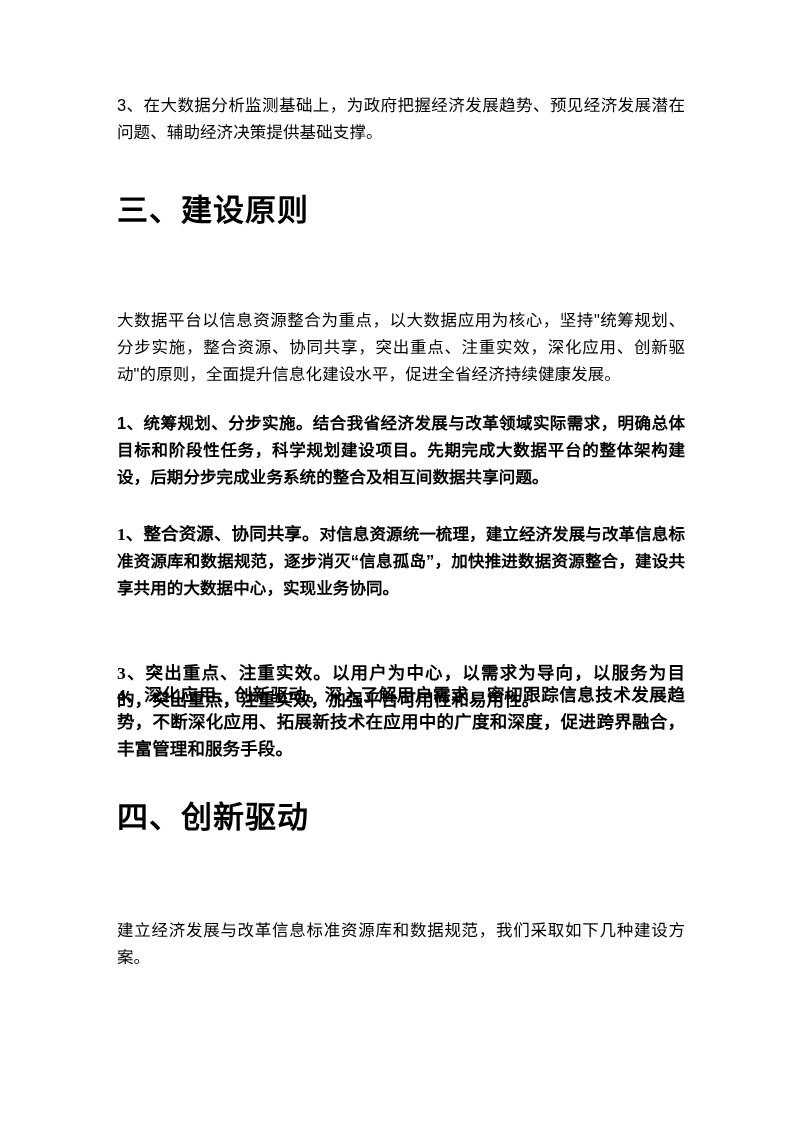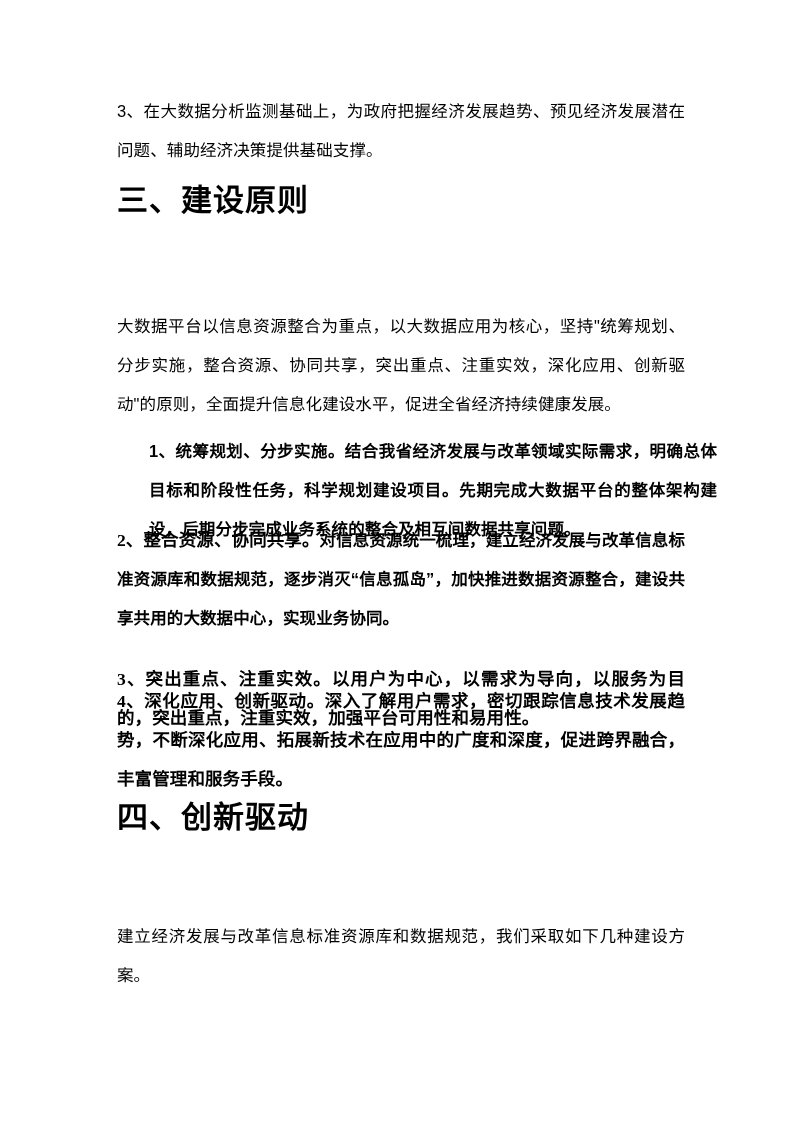"3、在大数据分析监测基础上，为政府把握经济发展趋势、预见经济发展潜在问题、辅助经" .para { line-height: 39px -> 27px }
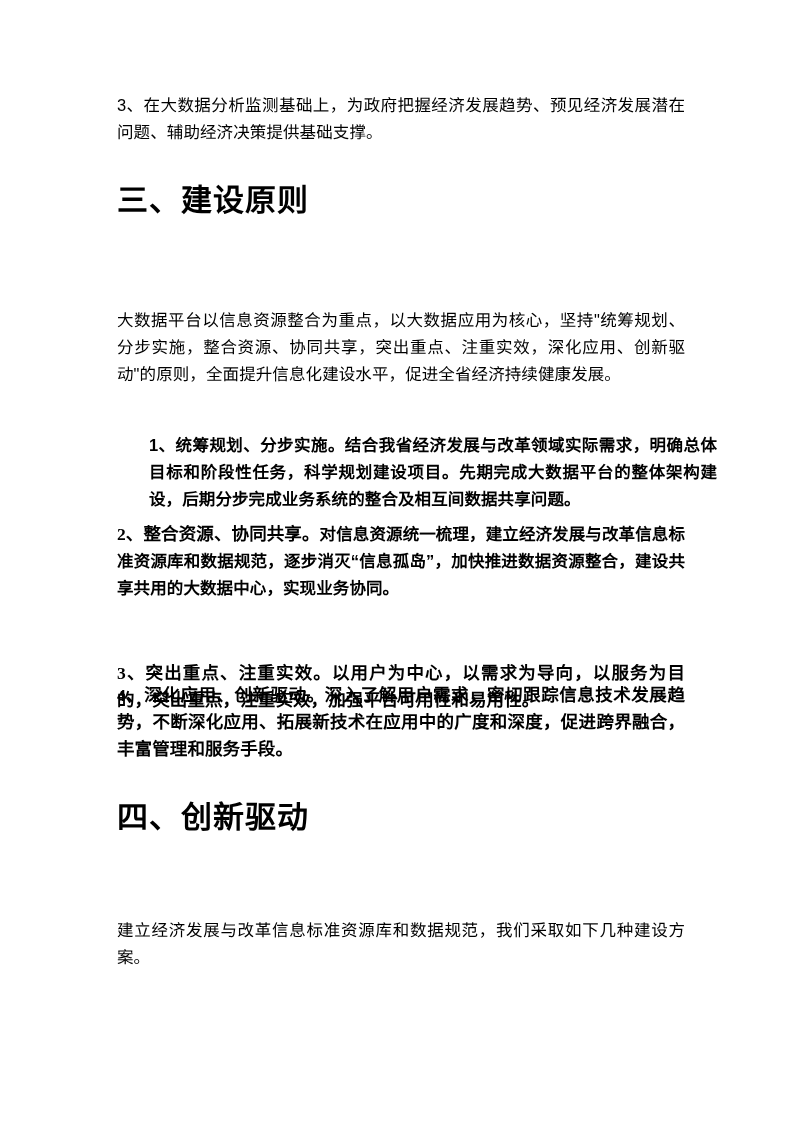"三、建设原则" .heading-three { top: 181px -> 191px }
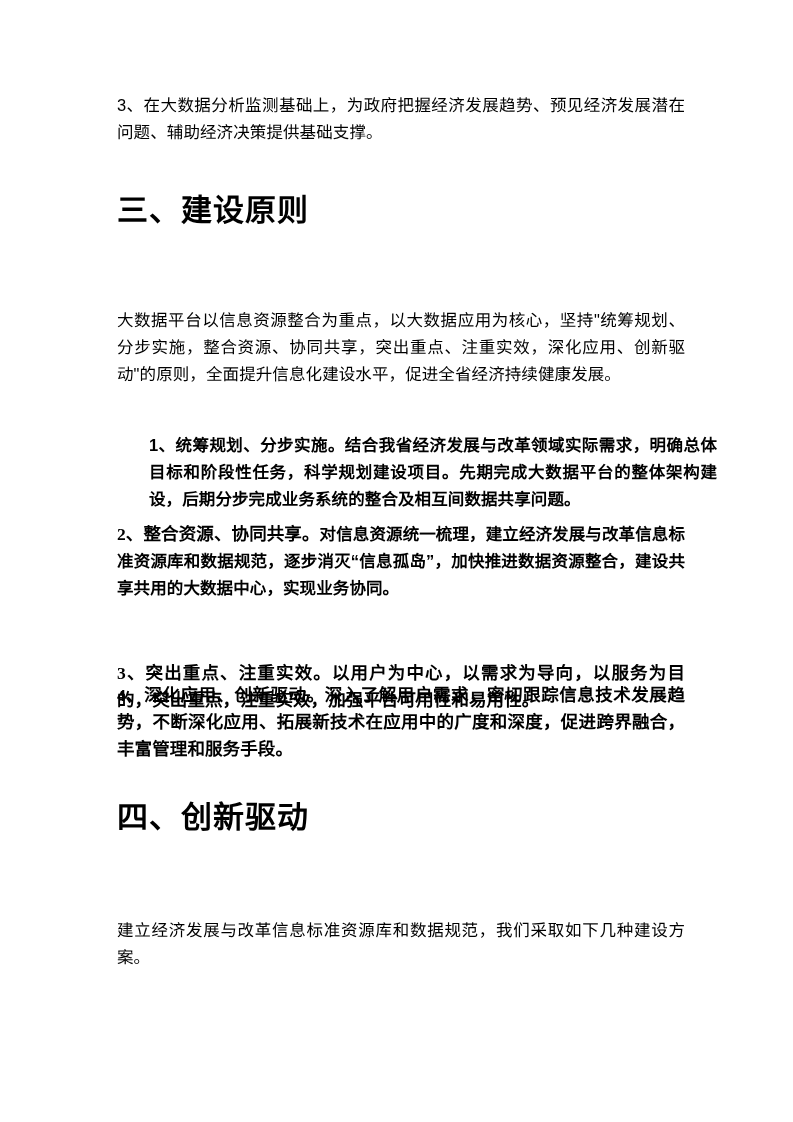"1、统筹规划、分步实施。结合我省经济发展与改革领域实际需求，明确总体目标和阶段性" .principle-1 { margin-left: 32px -> none; top: 432px -> 410px }
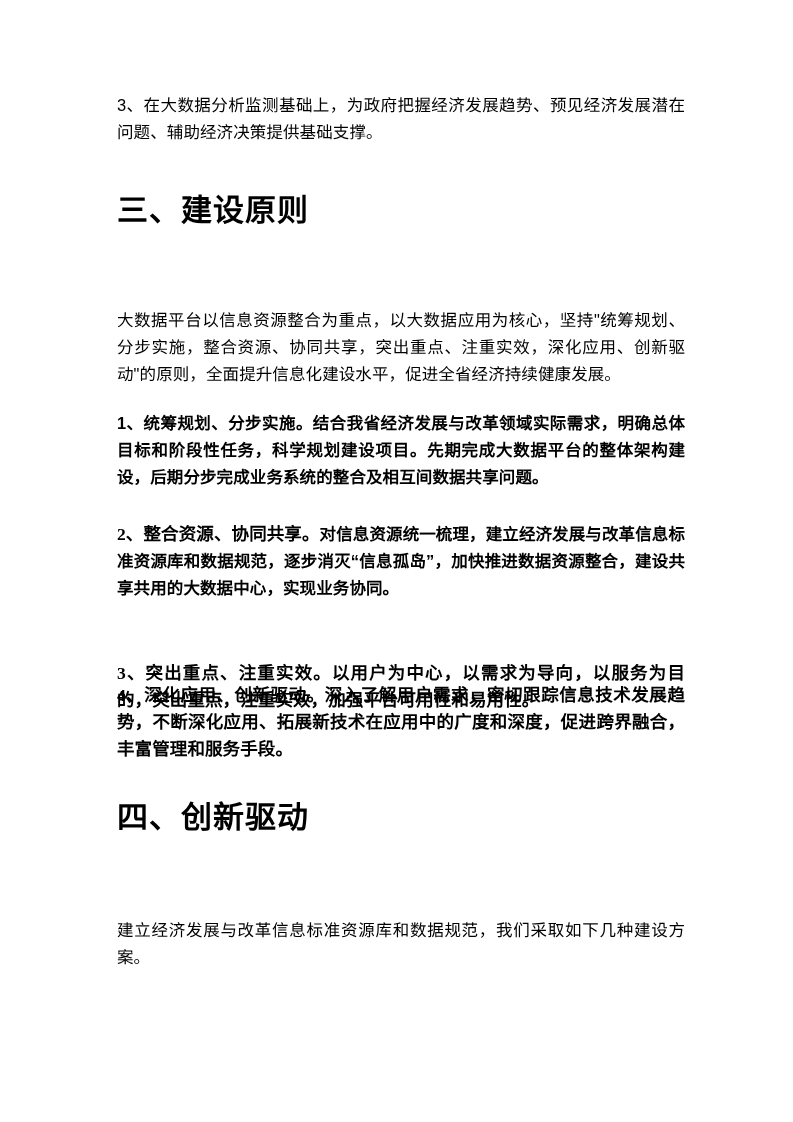"2、整合资源、协同共享。" span.run-serif-bold { text: 2 -> 1 }
